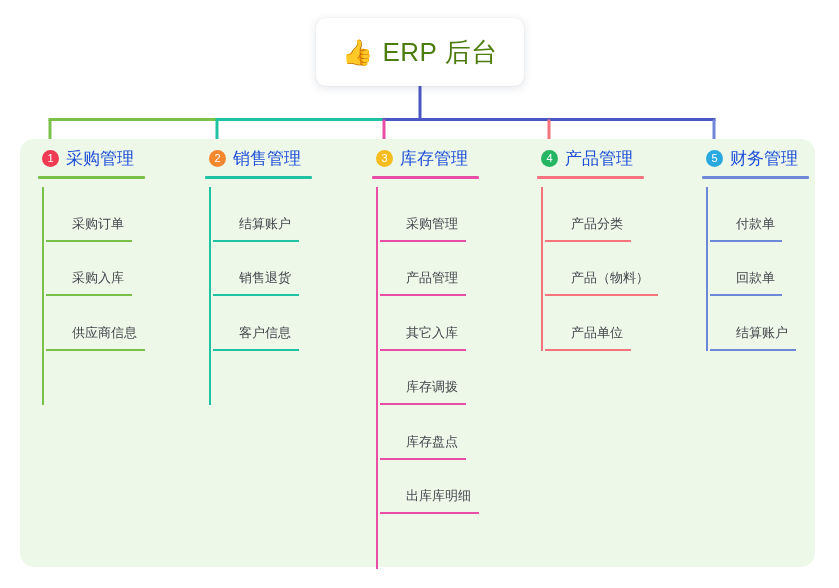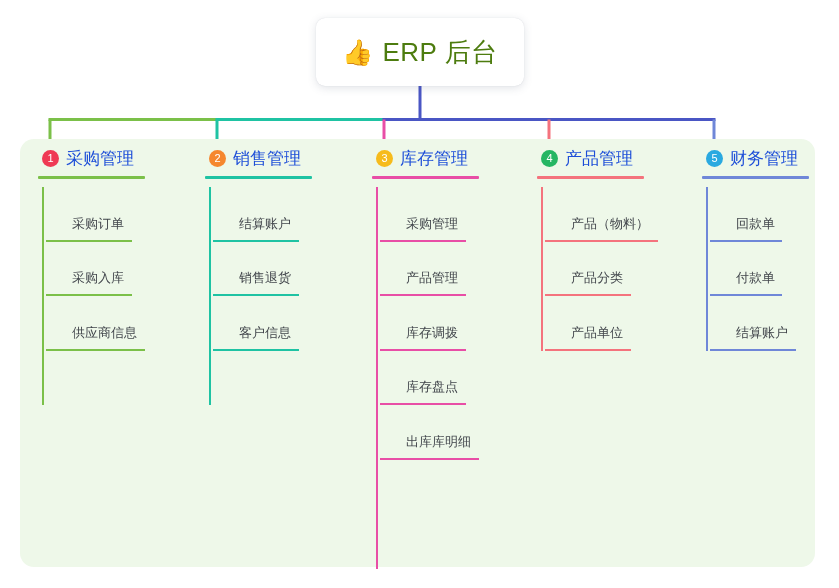"产品（物料）" div.leaf { order: before "产品分类" -> after "产品分类" }
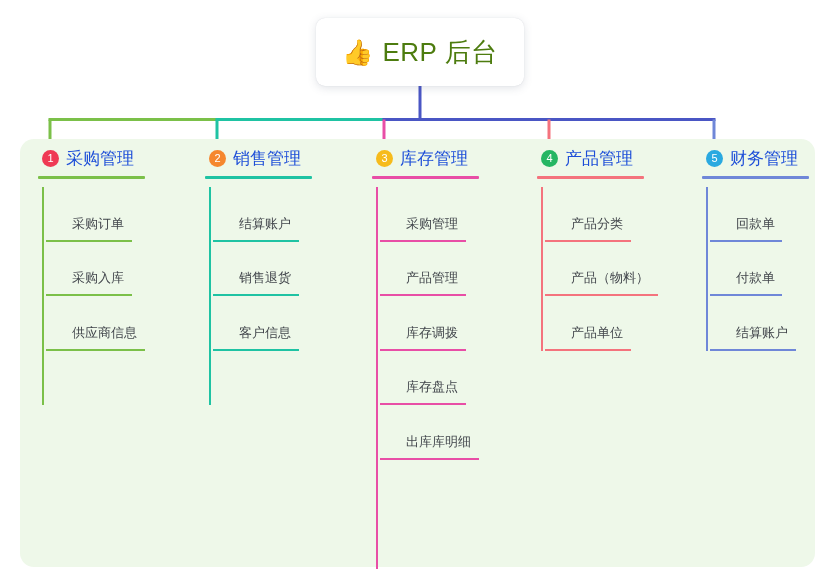"回款单" div.leaf { order: before "付款单" -> after "付款单" }
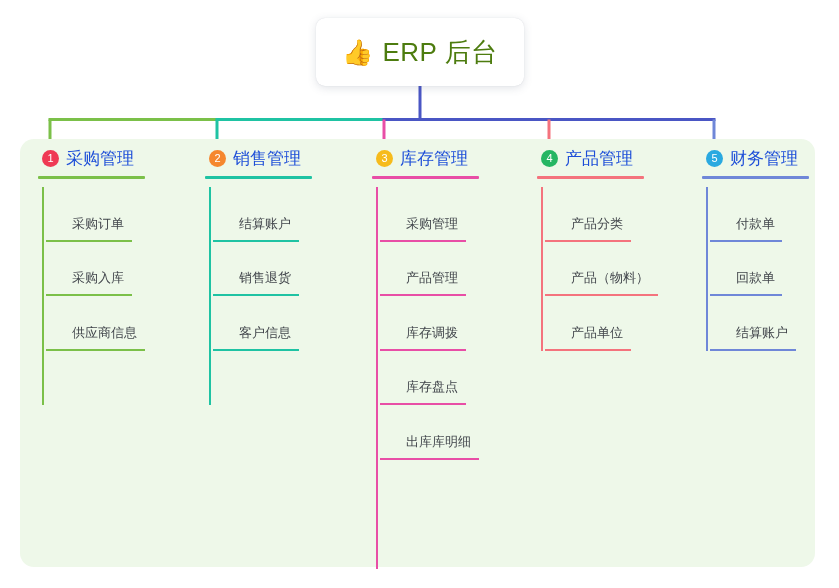"其它入库" div.leaf { html: none -> <div> <span>其它入库</span> <div></div> </div> }
